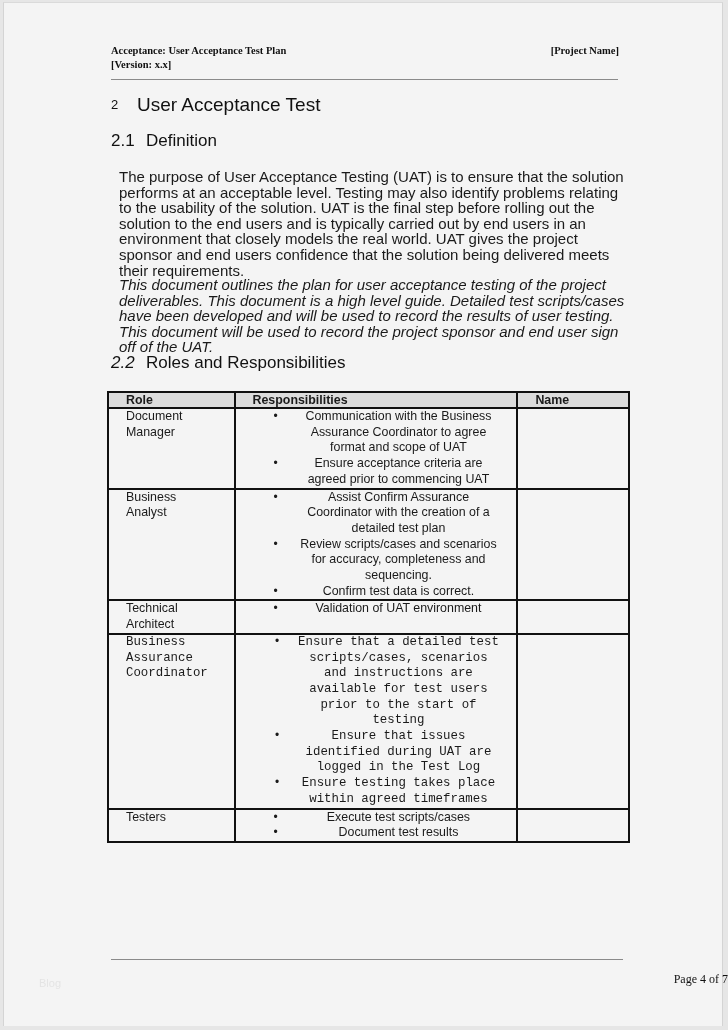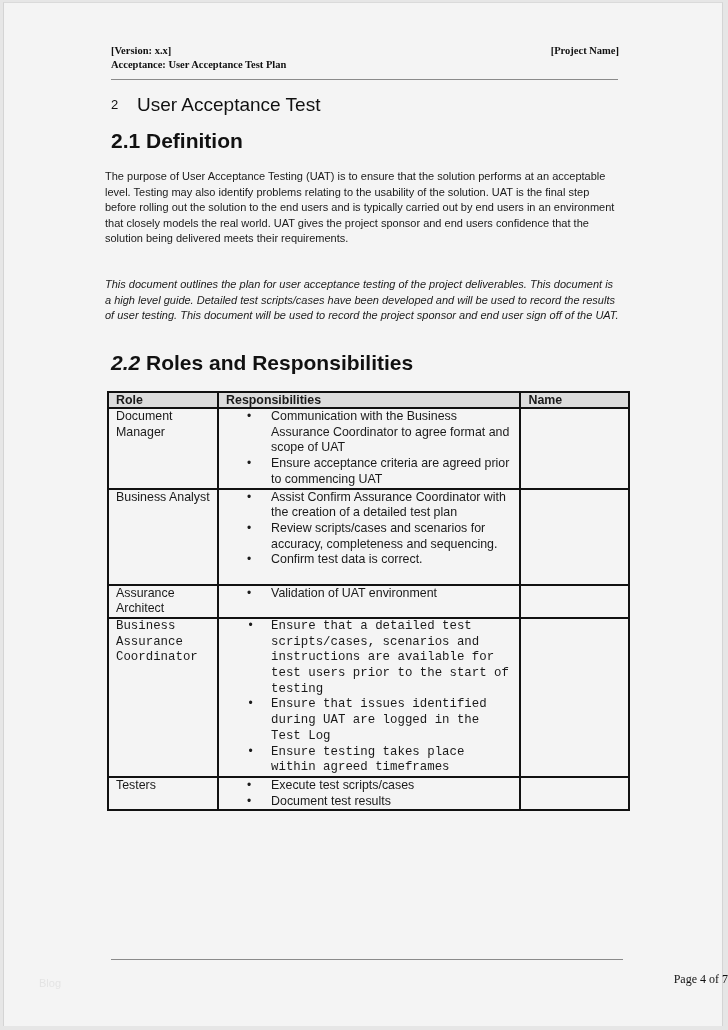"[Version: x.x]" div { order: before "Acceptance: User Acceptance Test Plan" -> after "Acceptance: User Acceptance Test Plan" }
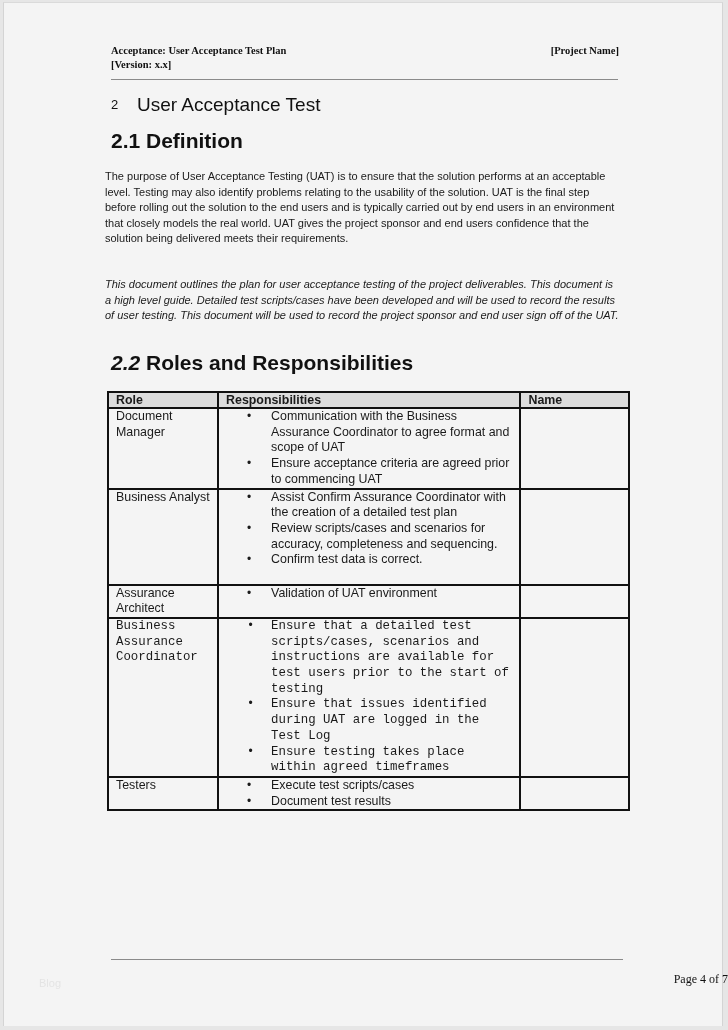"2.1 Definition" .h2 { font-size: 21px -> 17px; font-weight: bold -> normal }
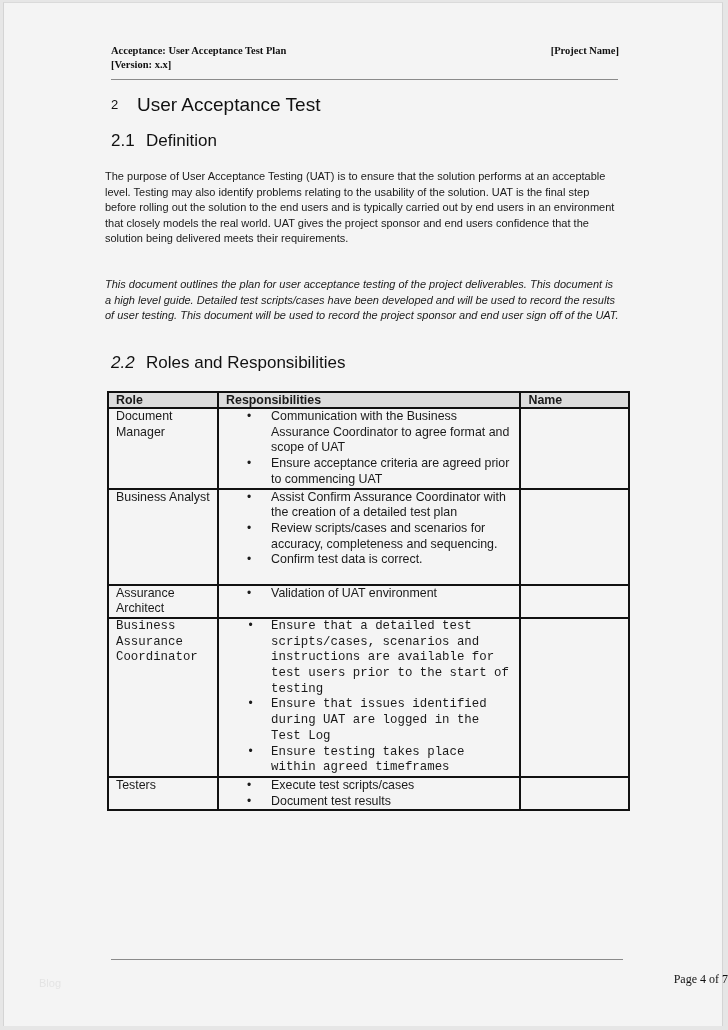"The purpose of User Acceptance" .para { font-size: 11px -> 15px; left: 101px -> 115px }
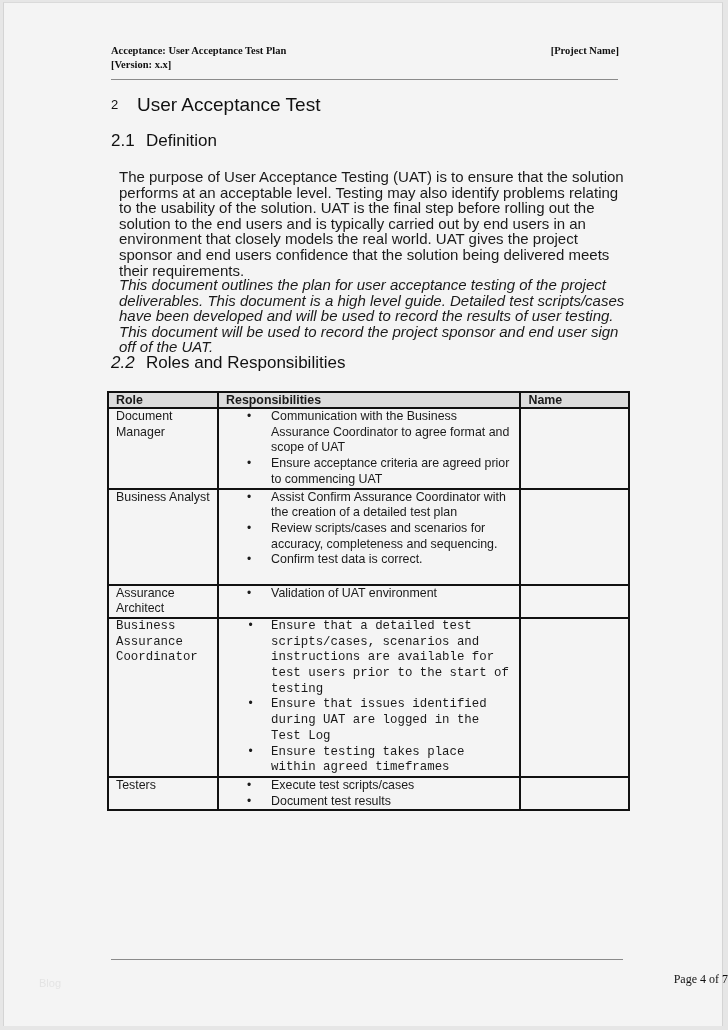"Role" table.roles td, table.roles th { padding: 0 7px -> 0 17px }
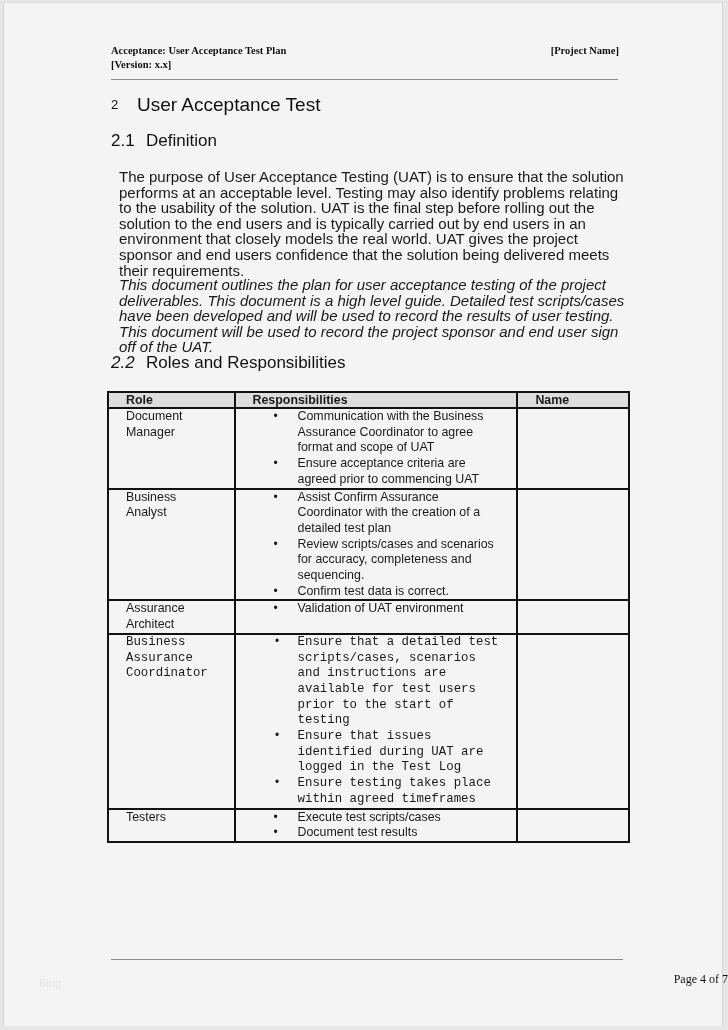"Communication with the Business" ul.resp li { text-align: none -> center }
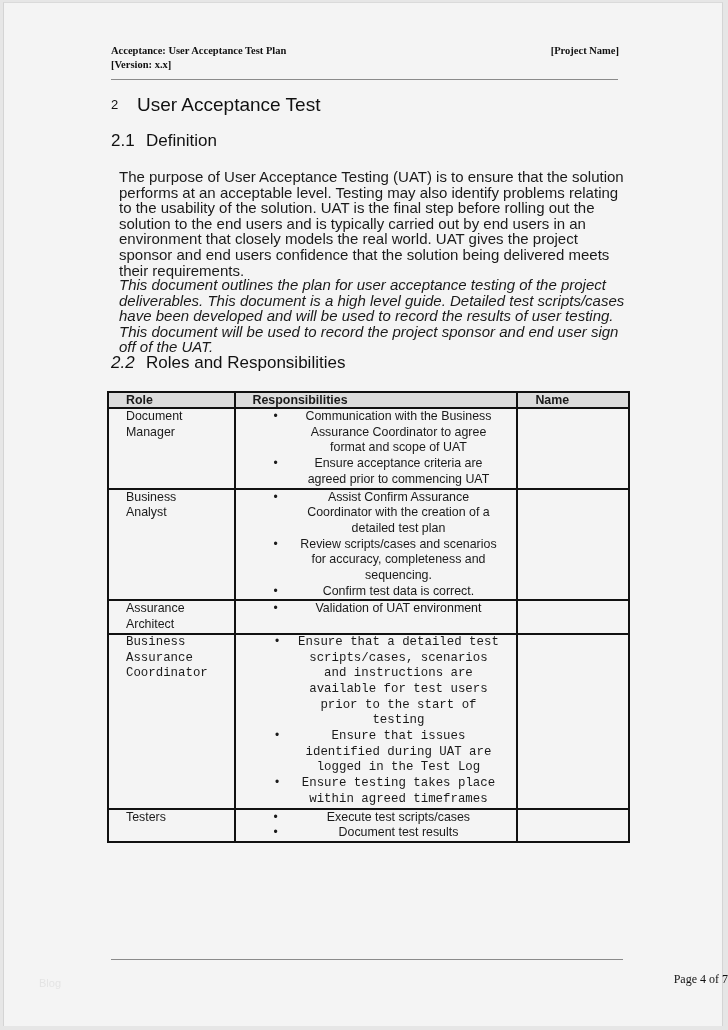"Assurance Architect" td { text: Assurance -> Technical }
